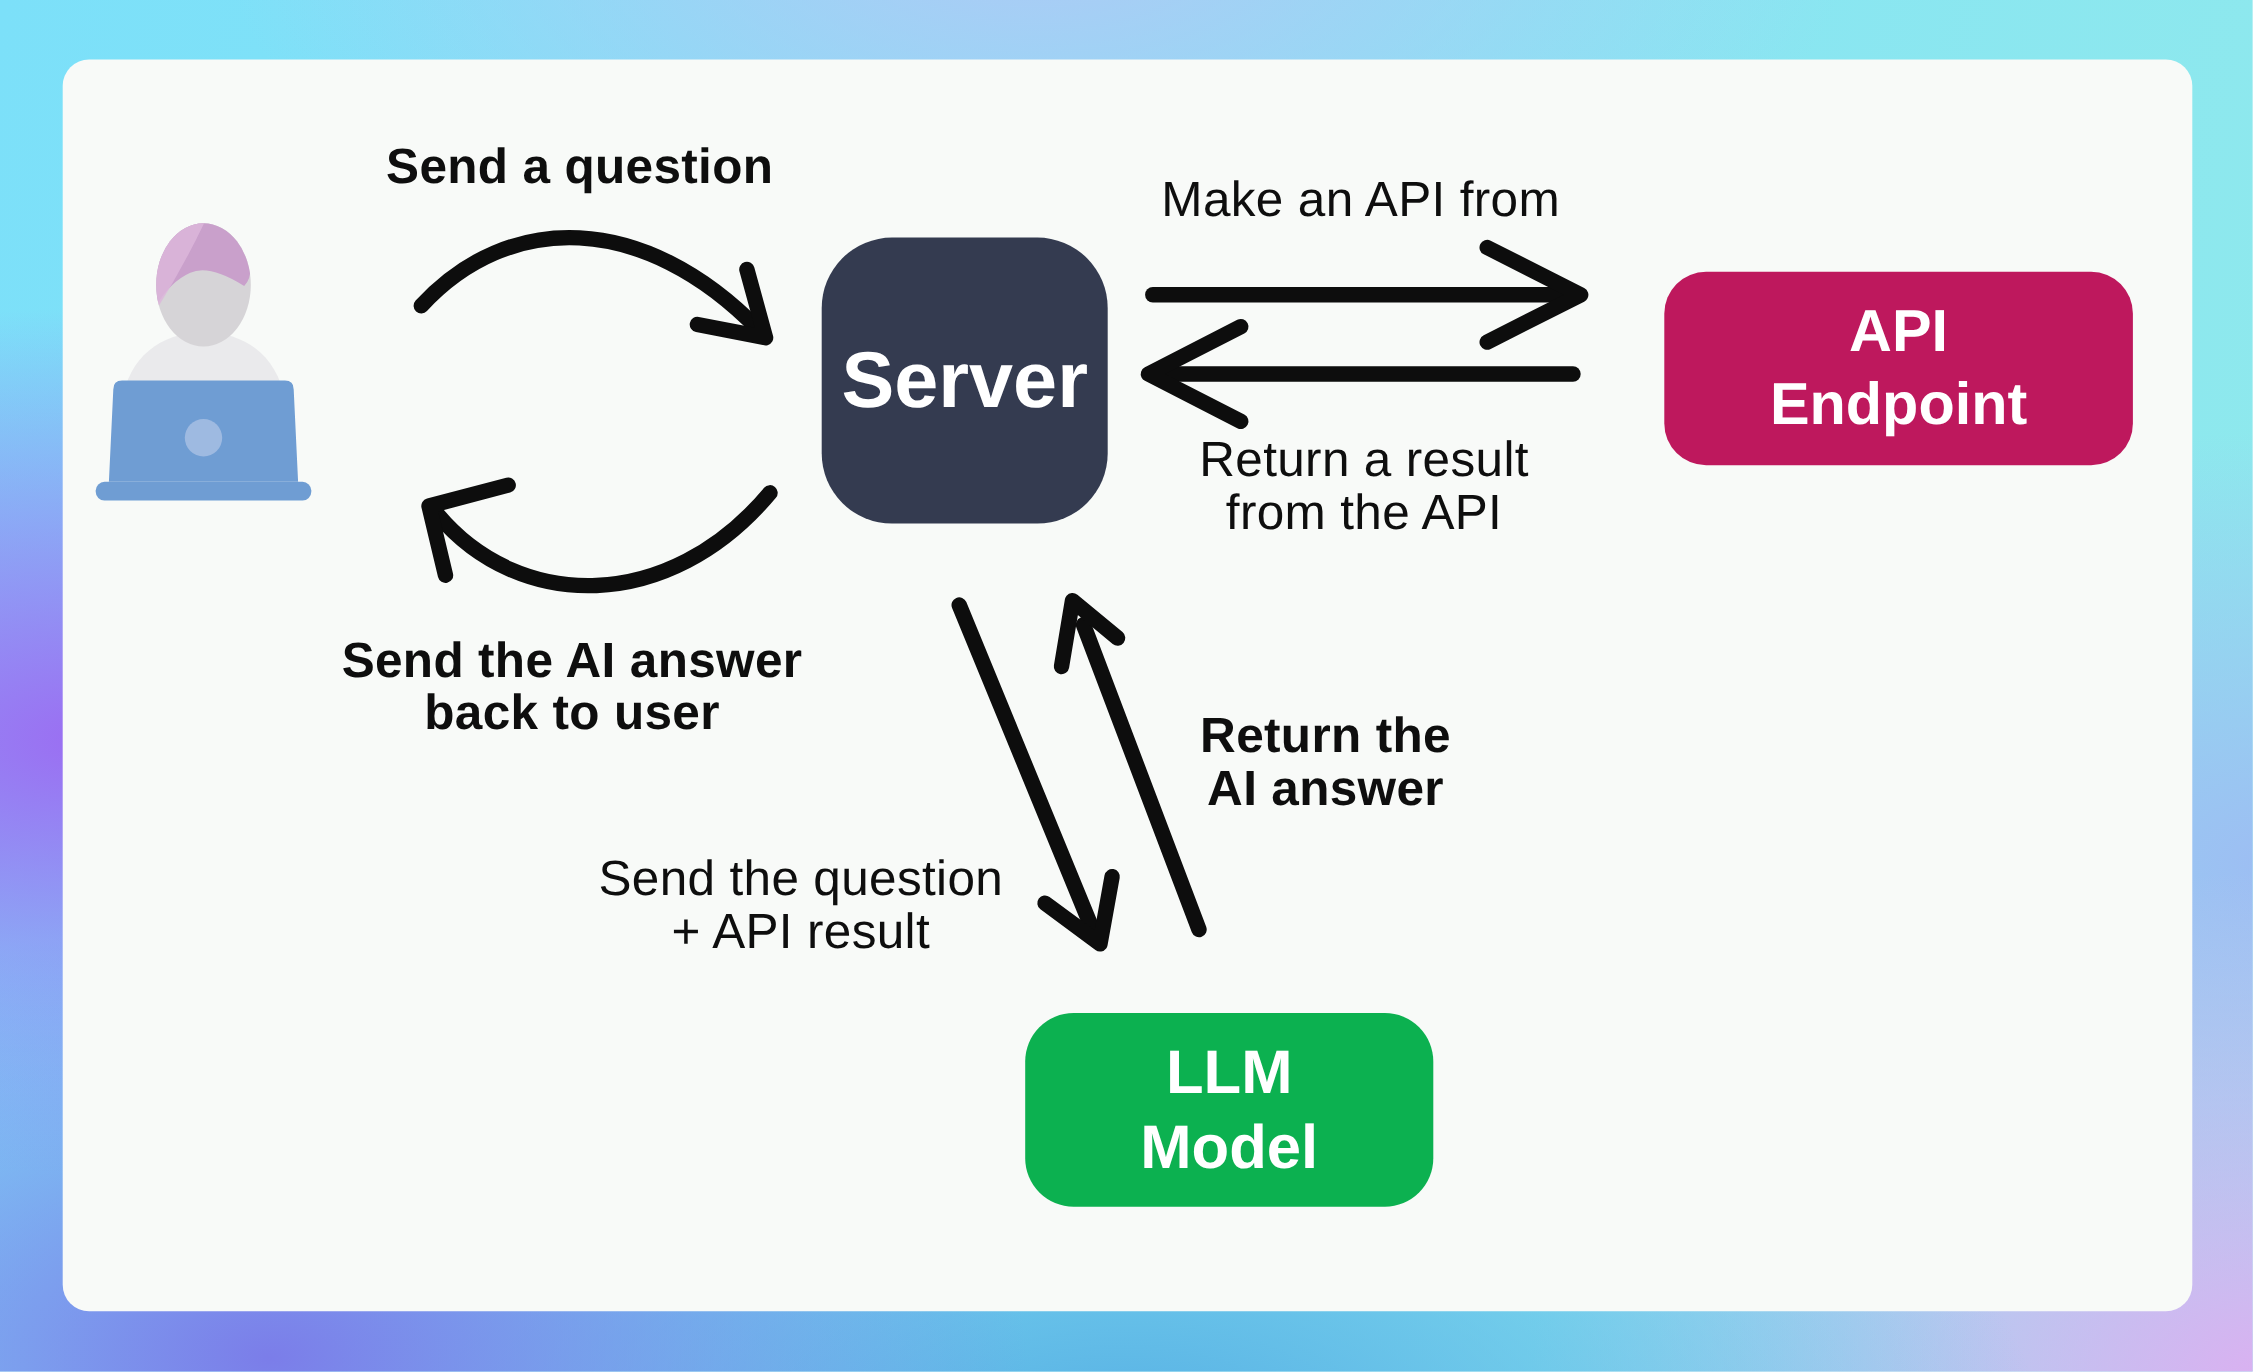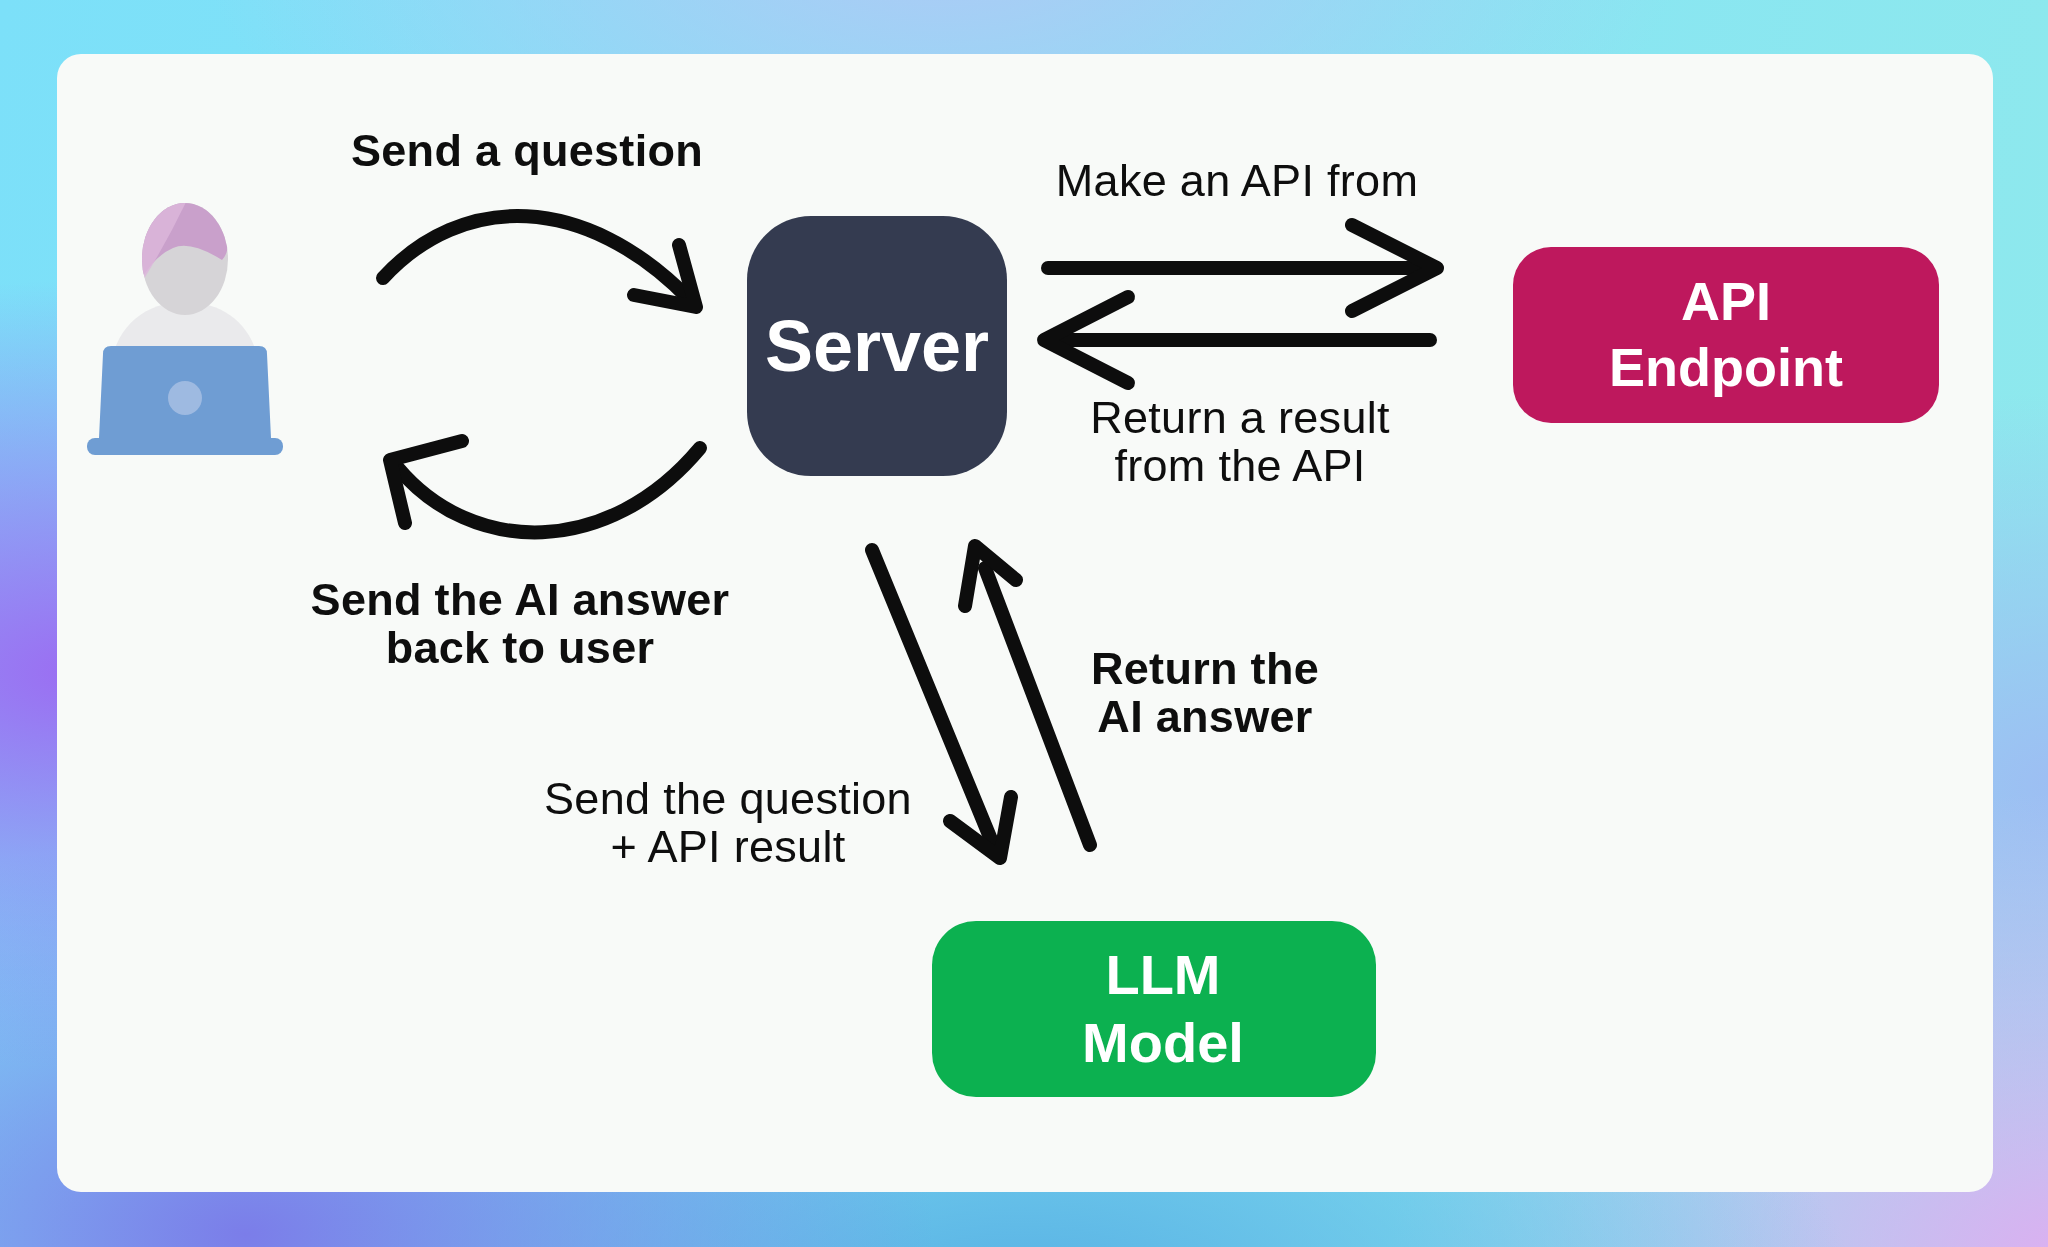"LLM" .node-llm { padding-left: 18px -> none; width: 426px -> 371px }
